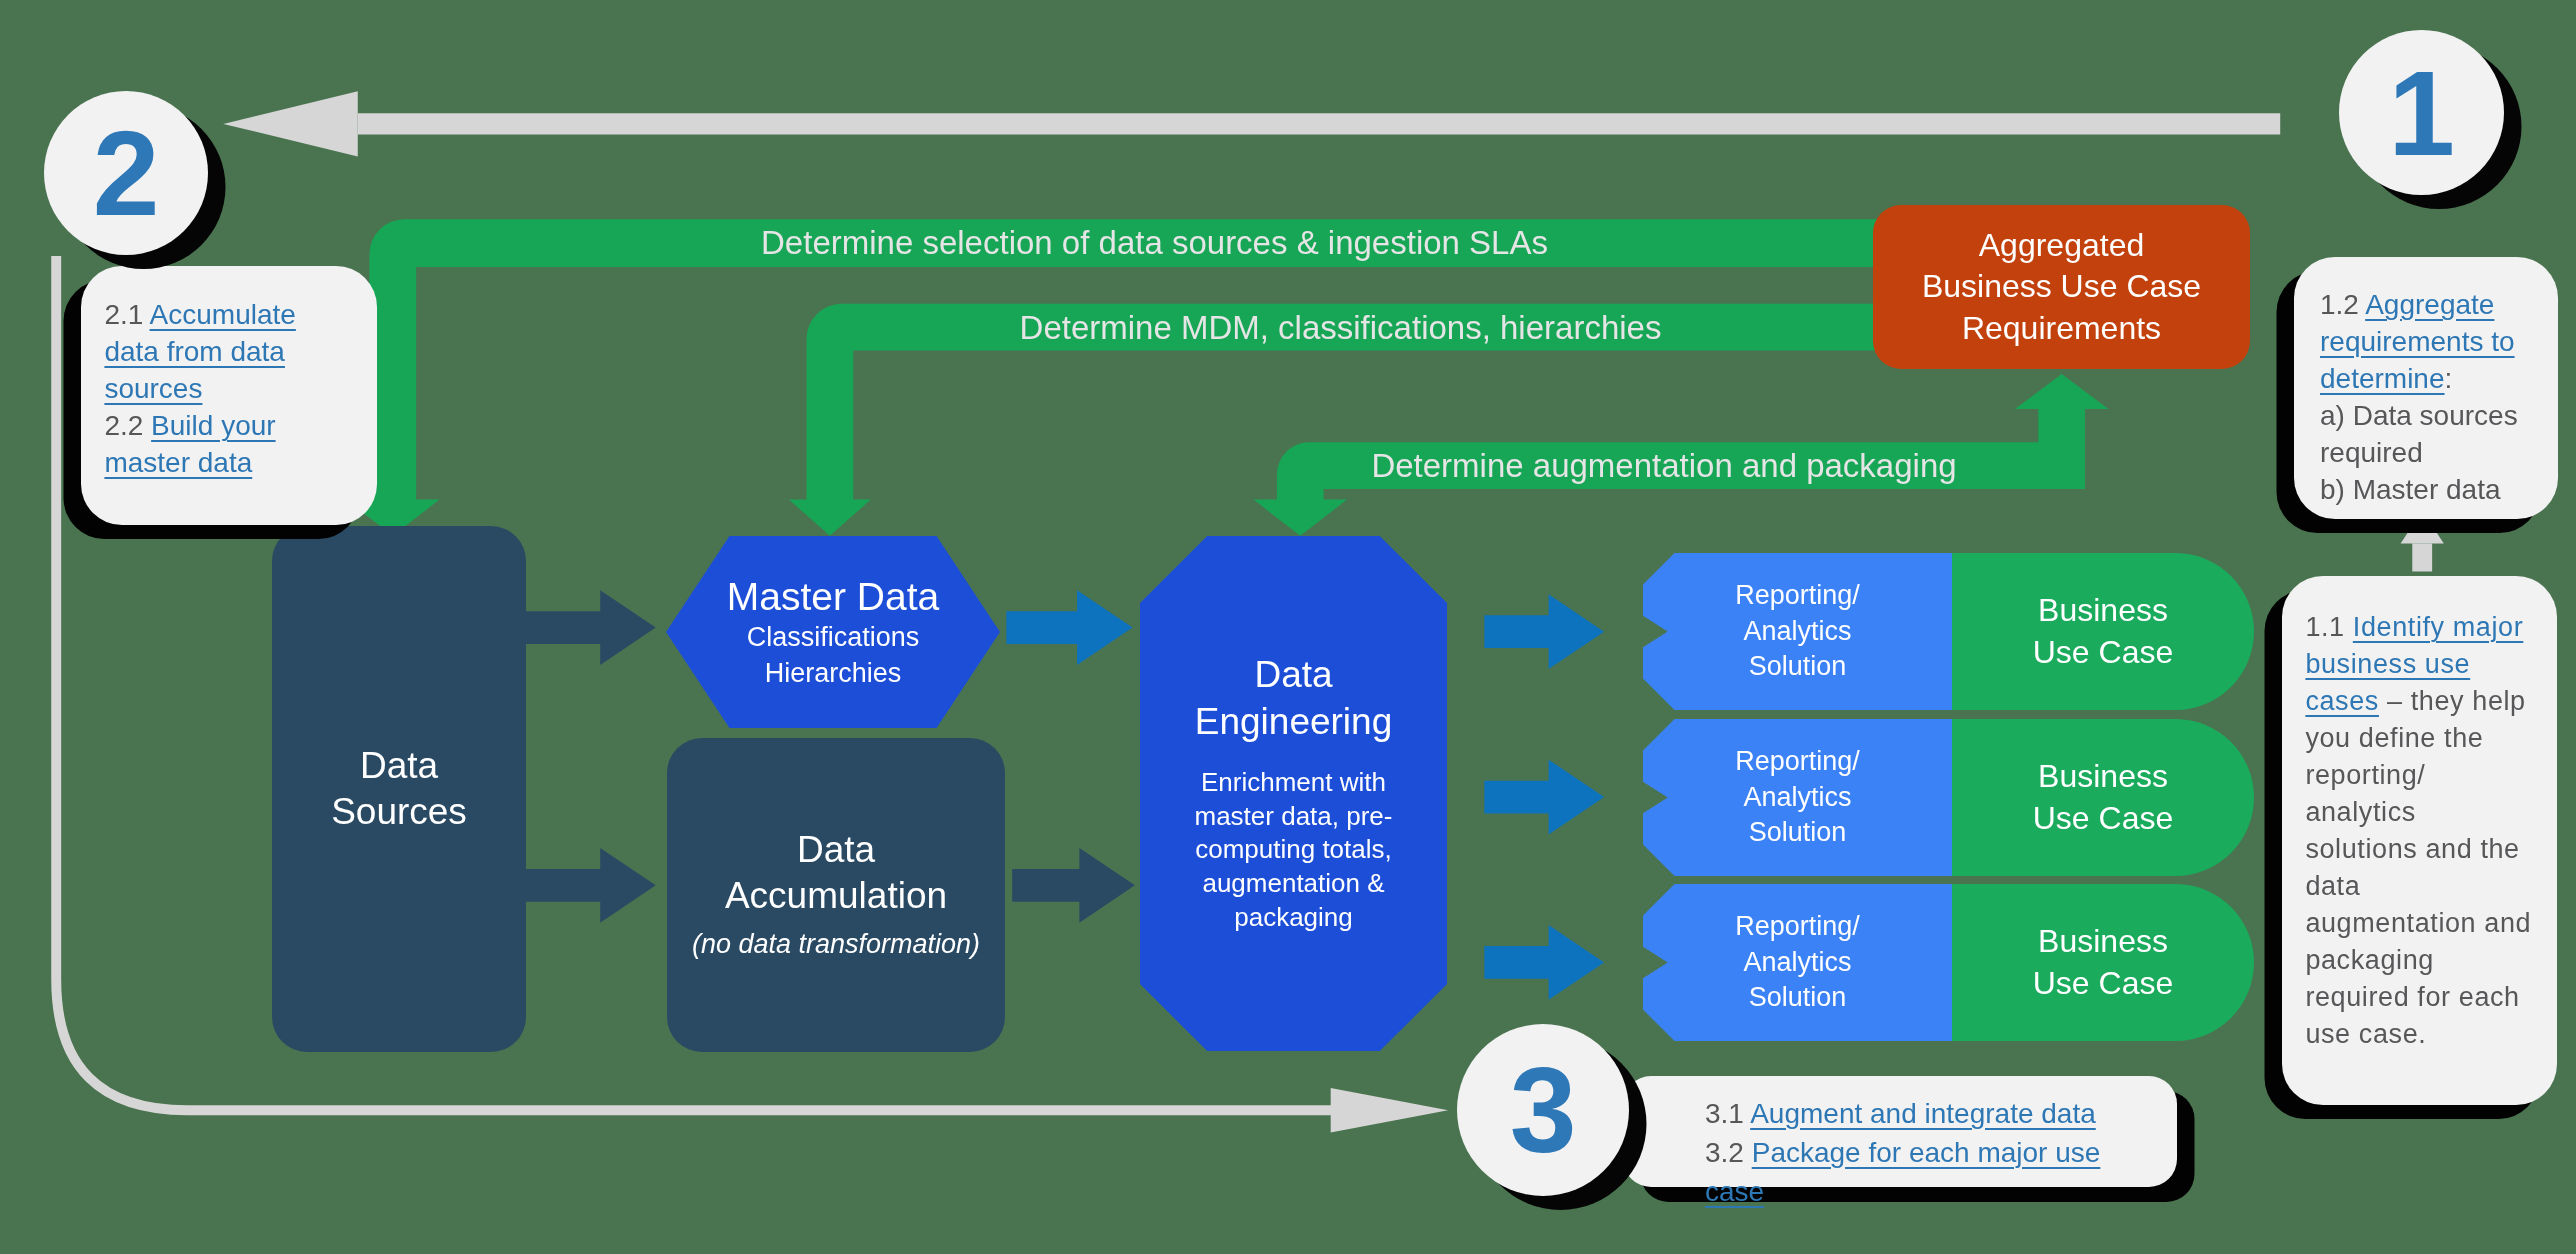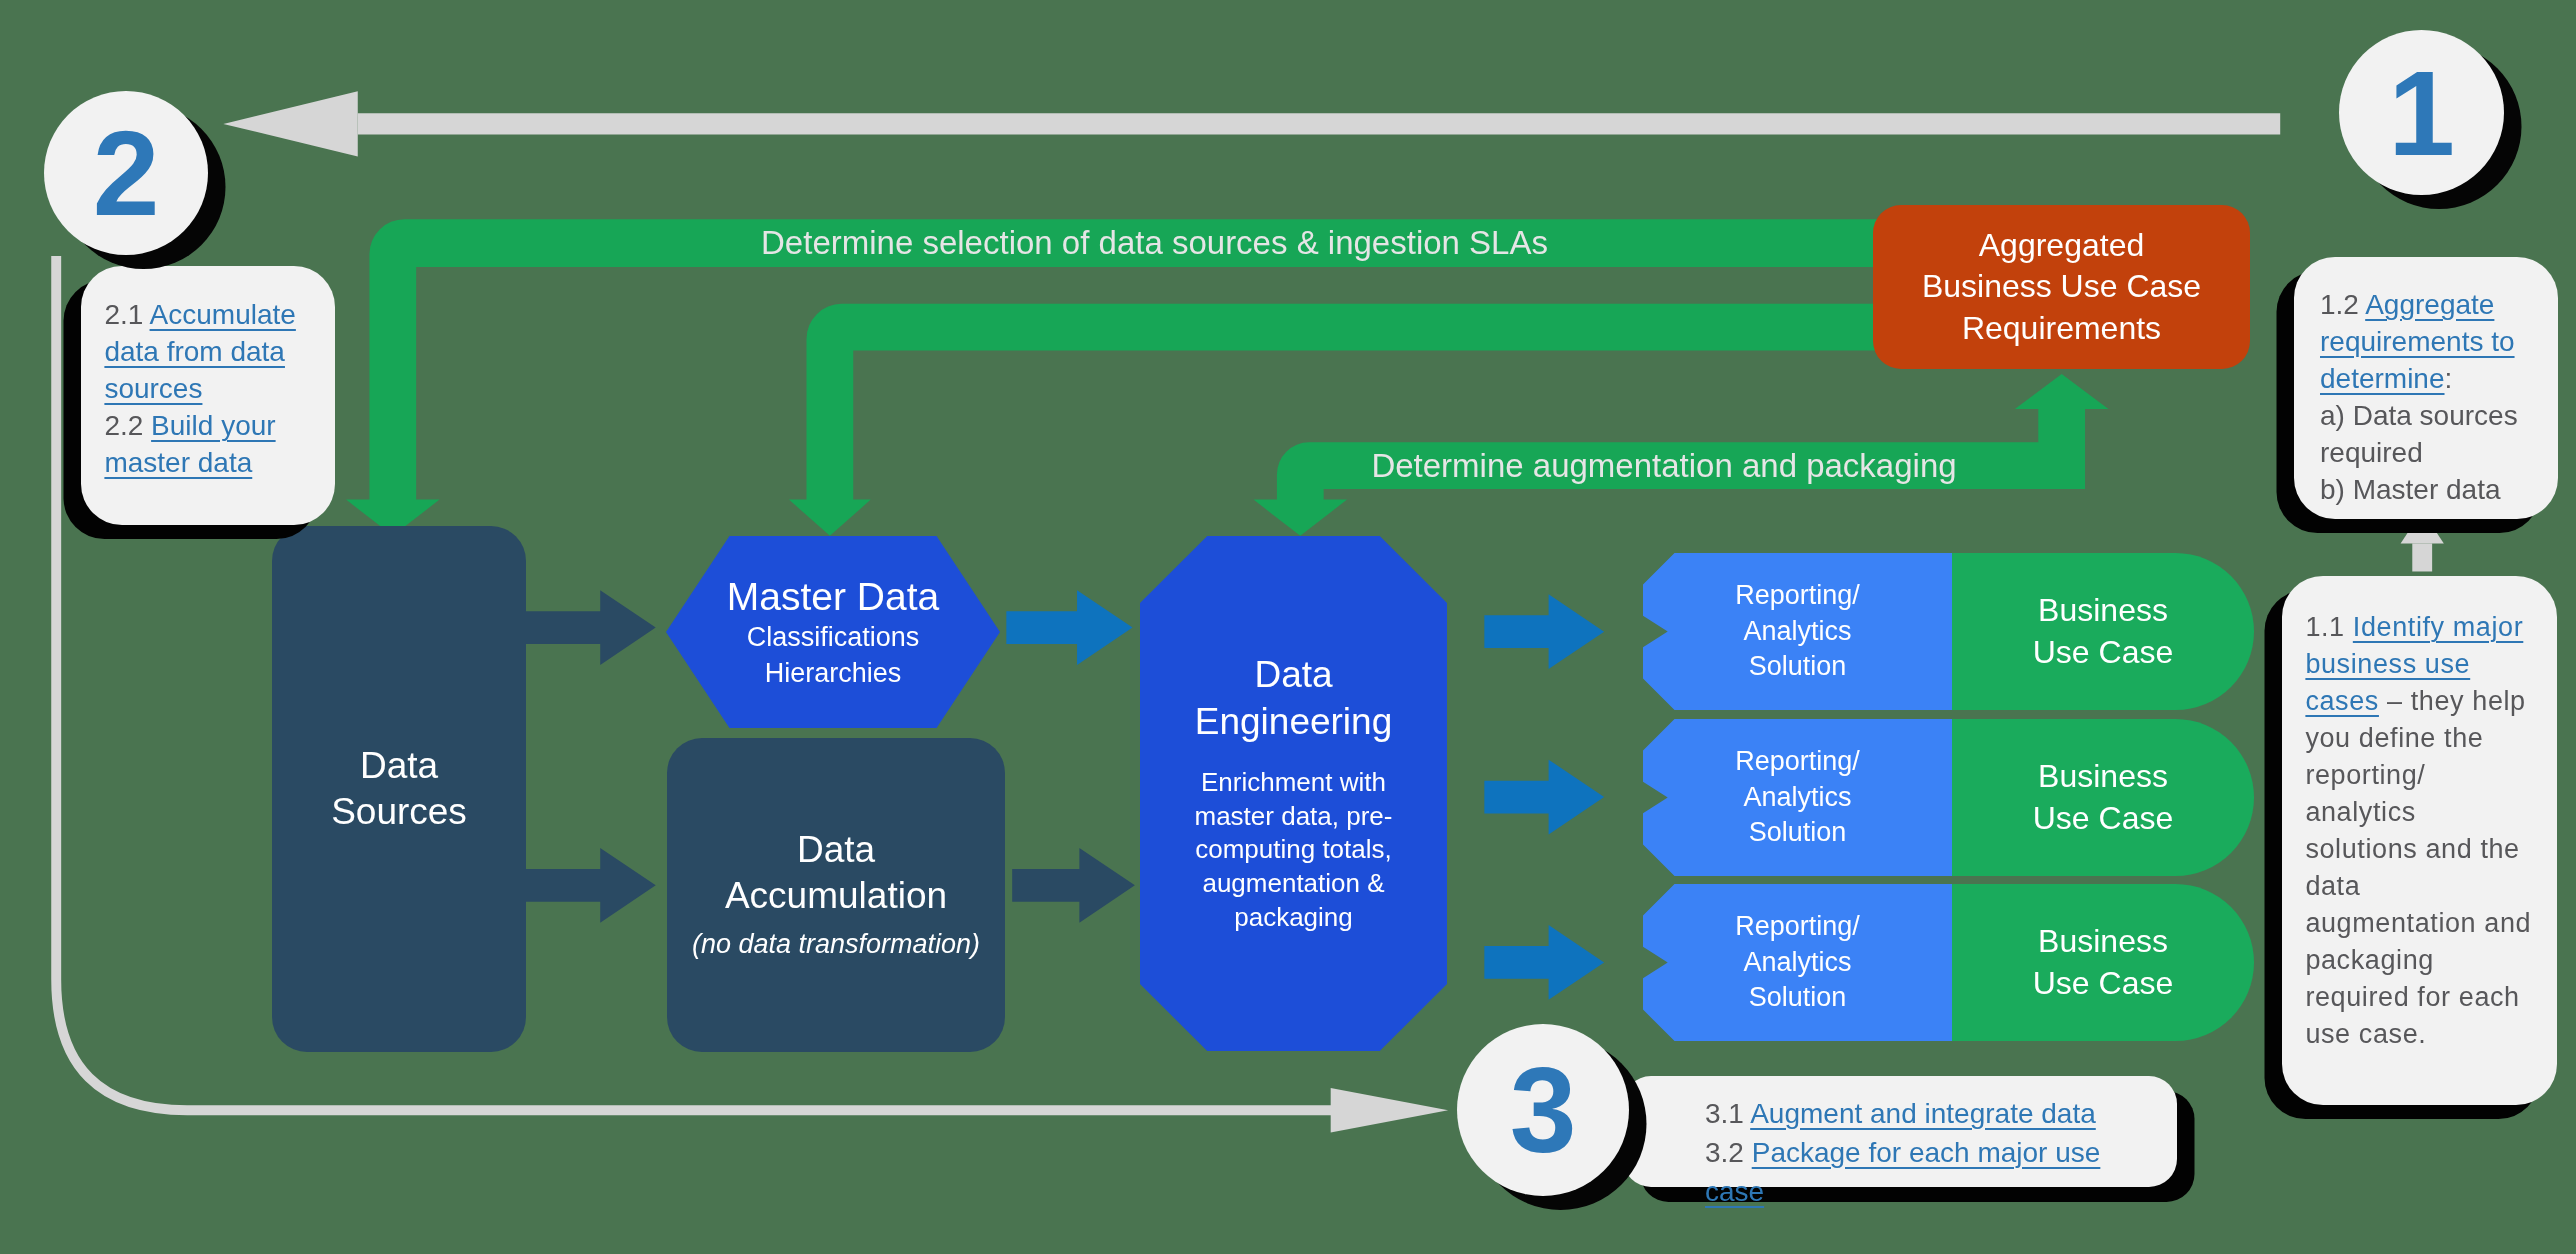"2.1 Accumulate data from data" div.abs { width: 254px -> 296px }
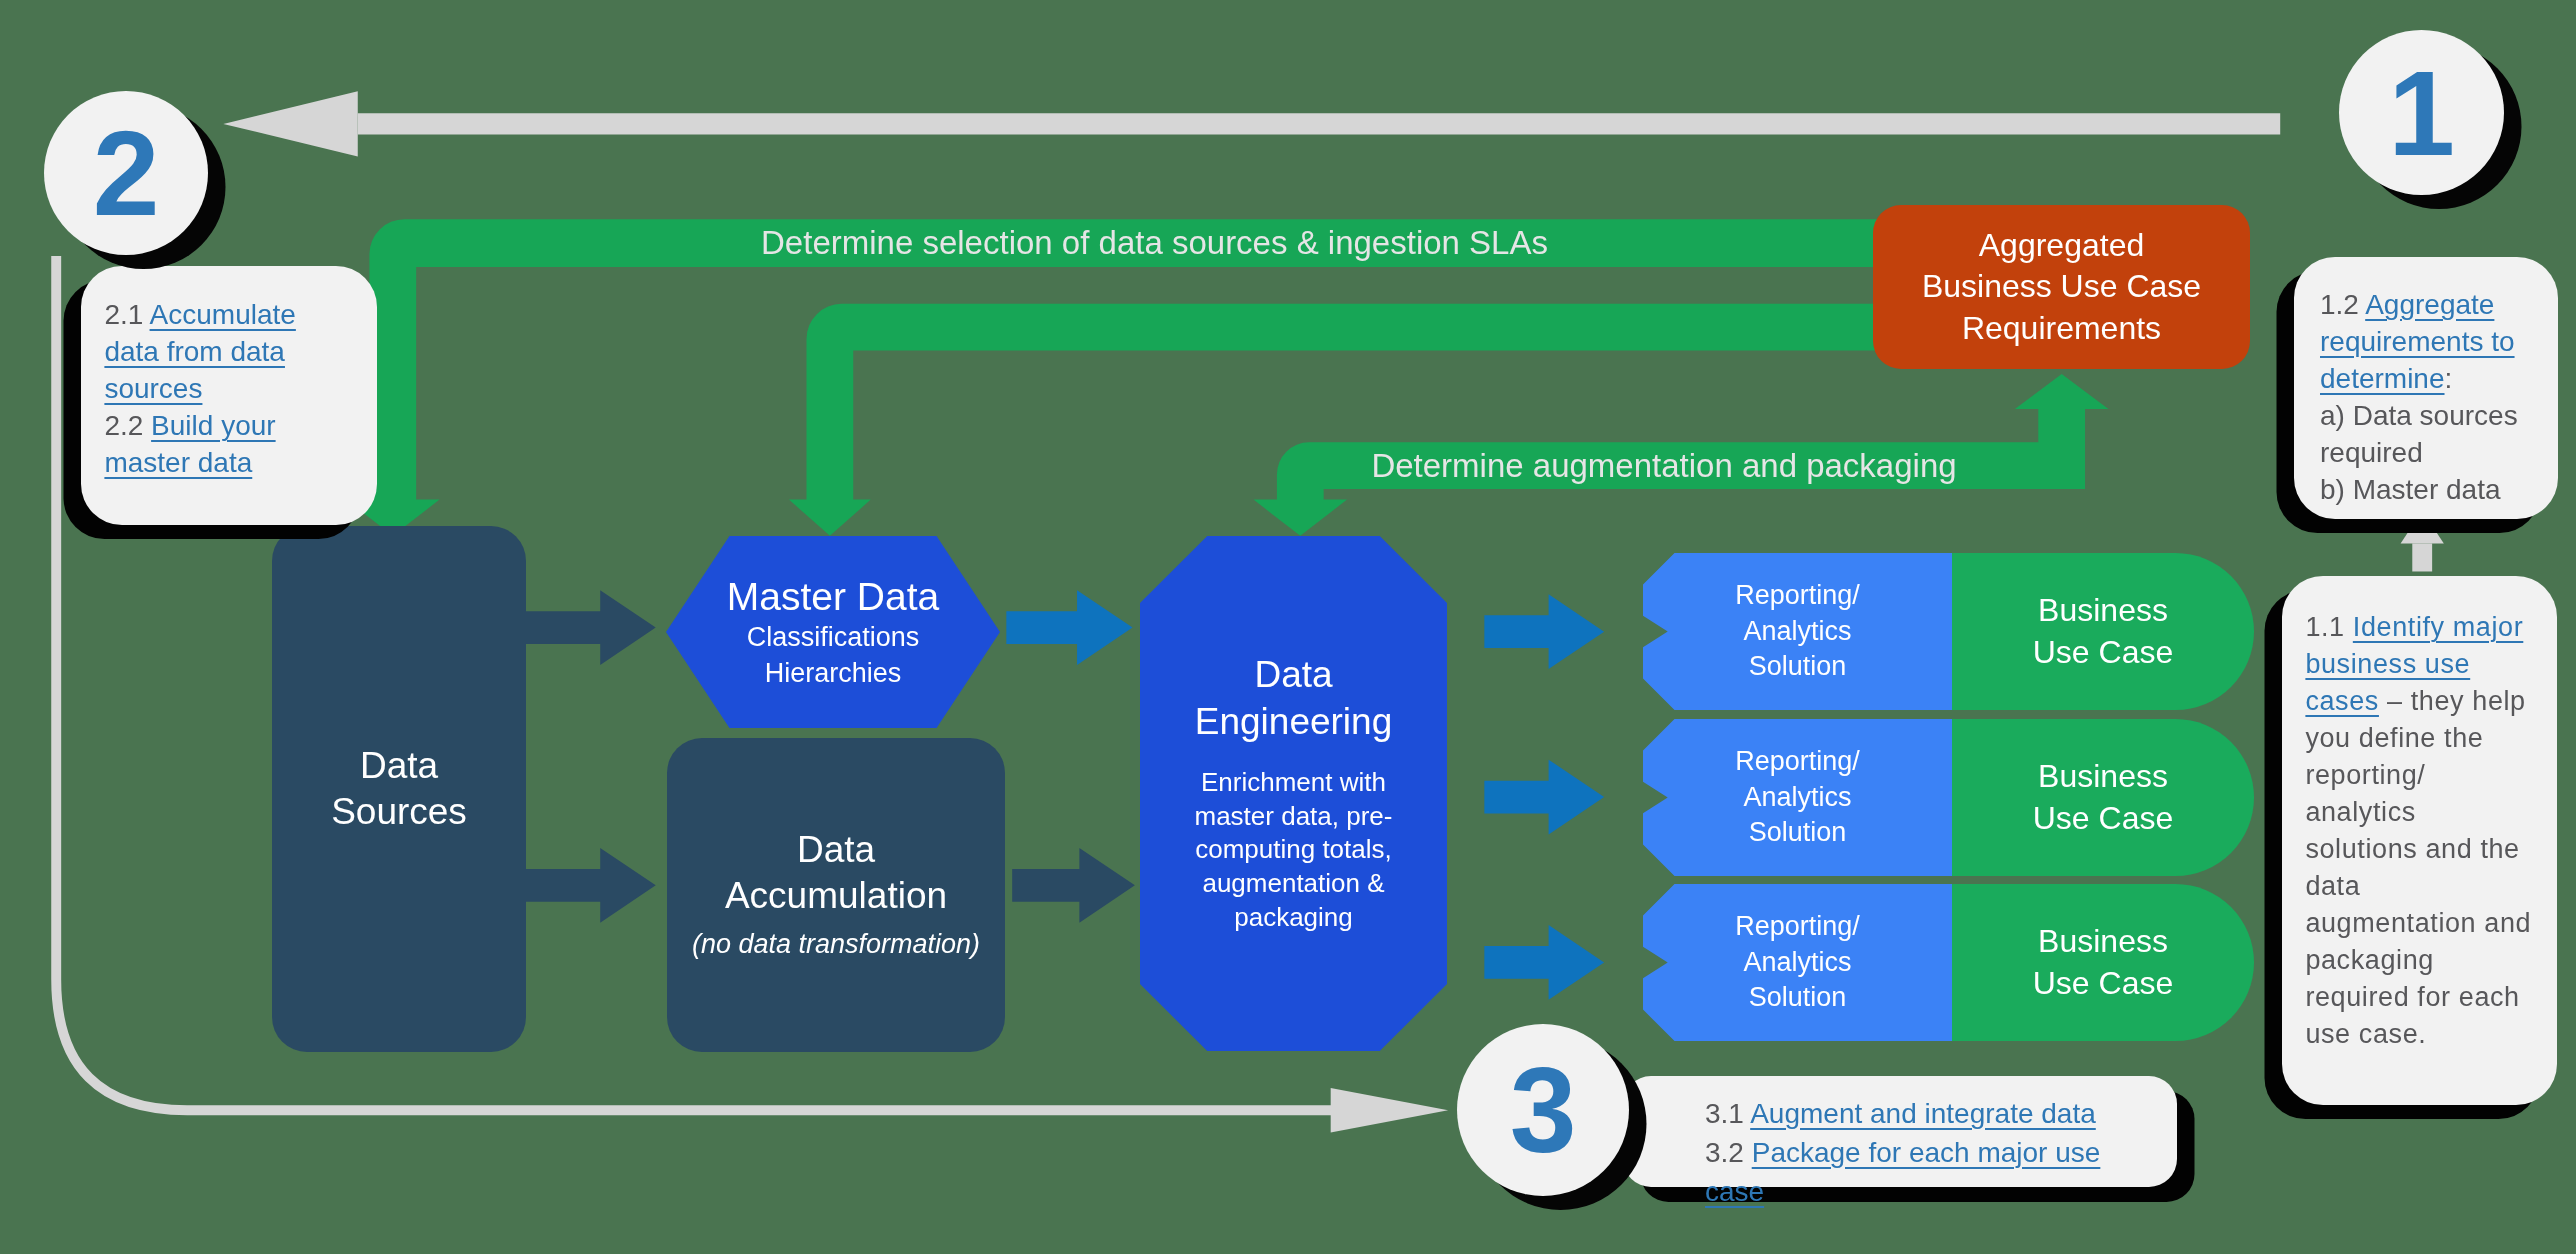"Determine MDM, classifications," div.abs { html: none -> <div>Determine MDM, classifications, hierarchies</div> }
